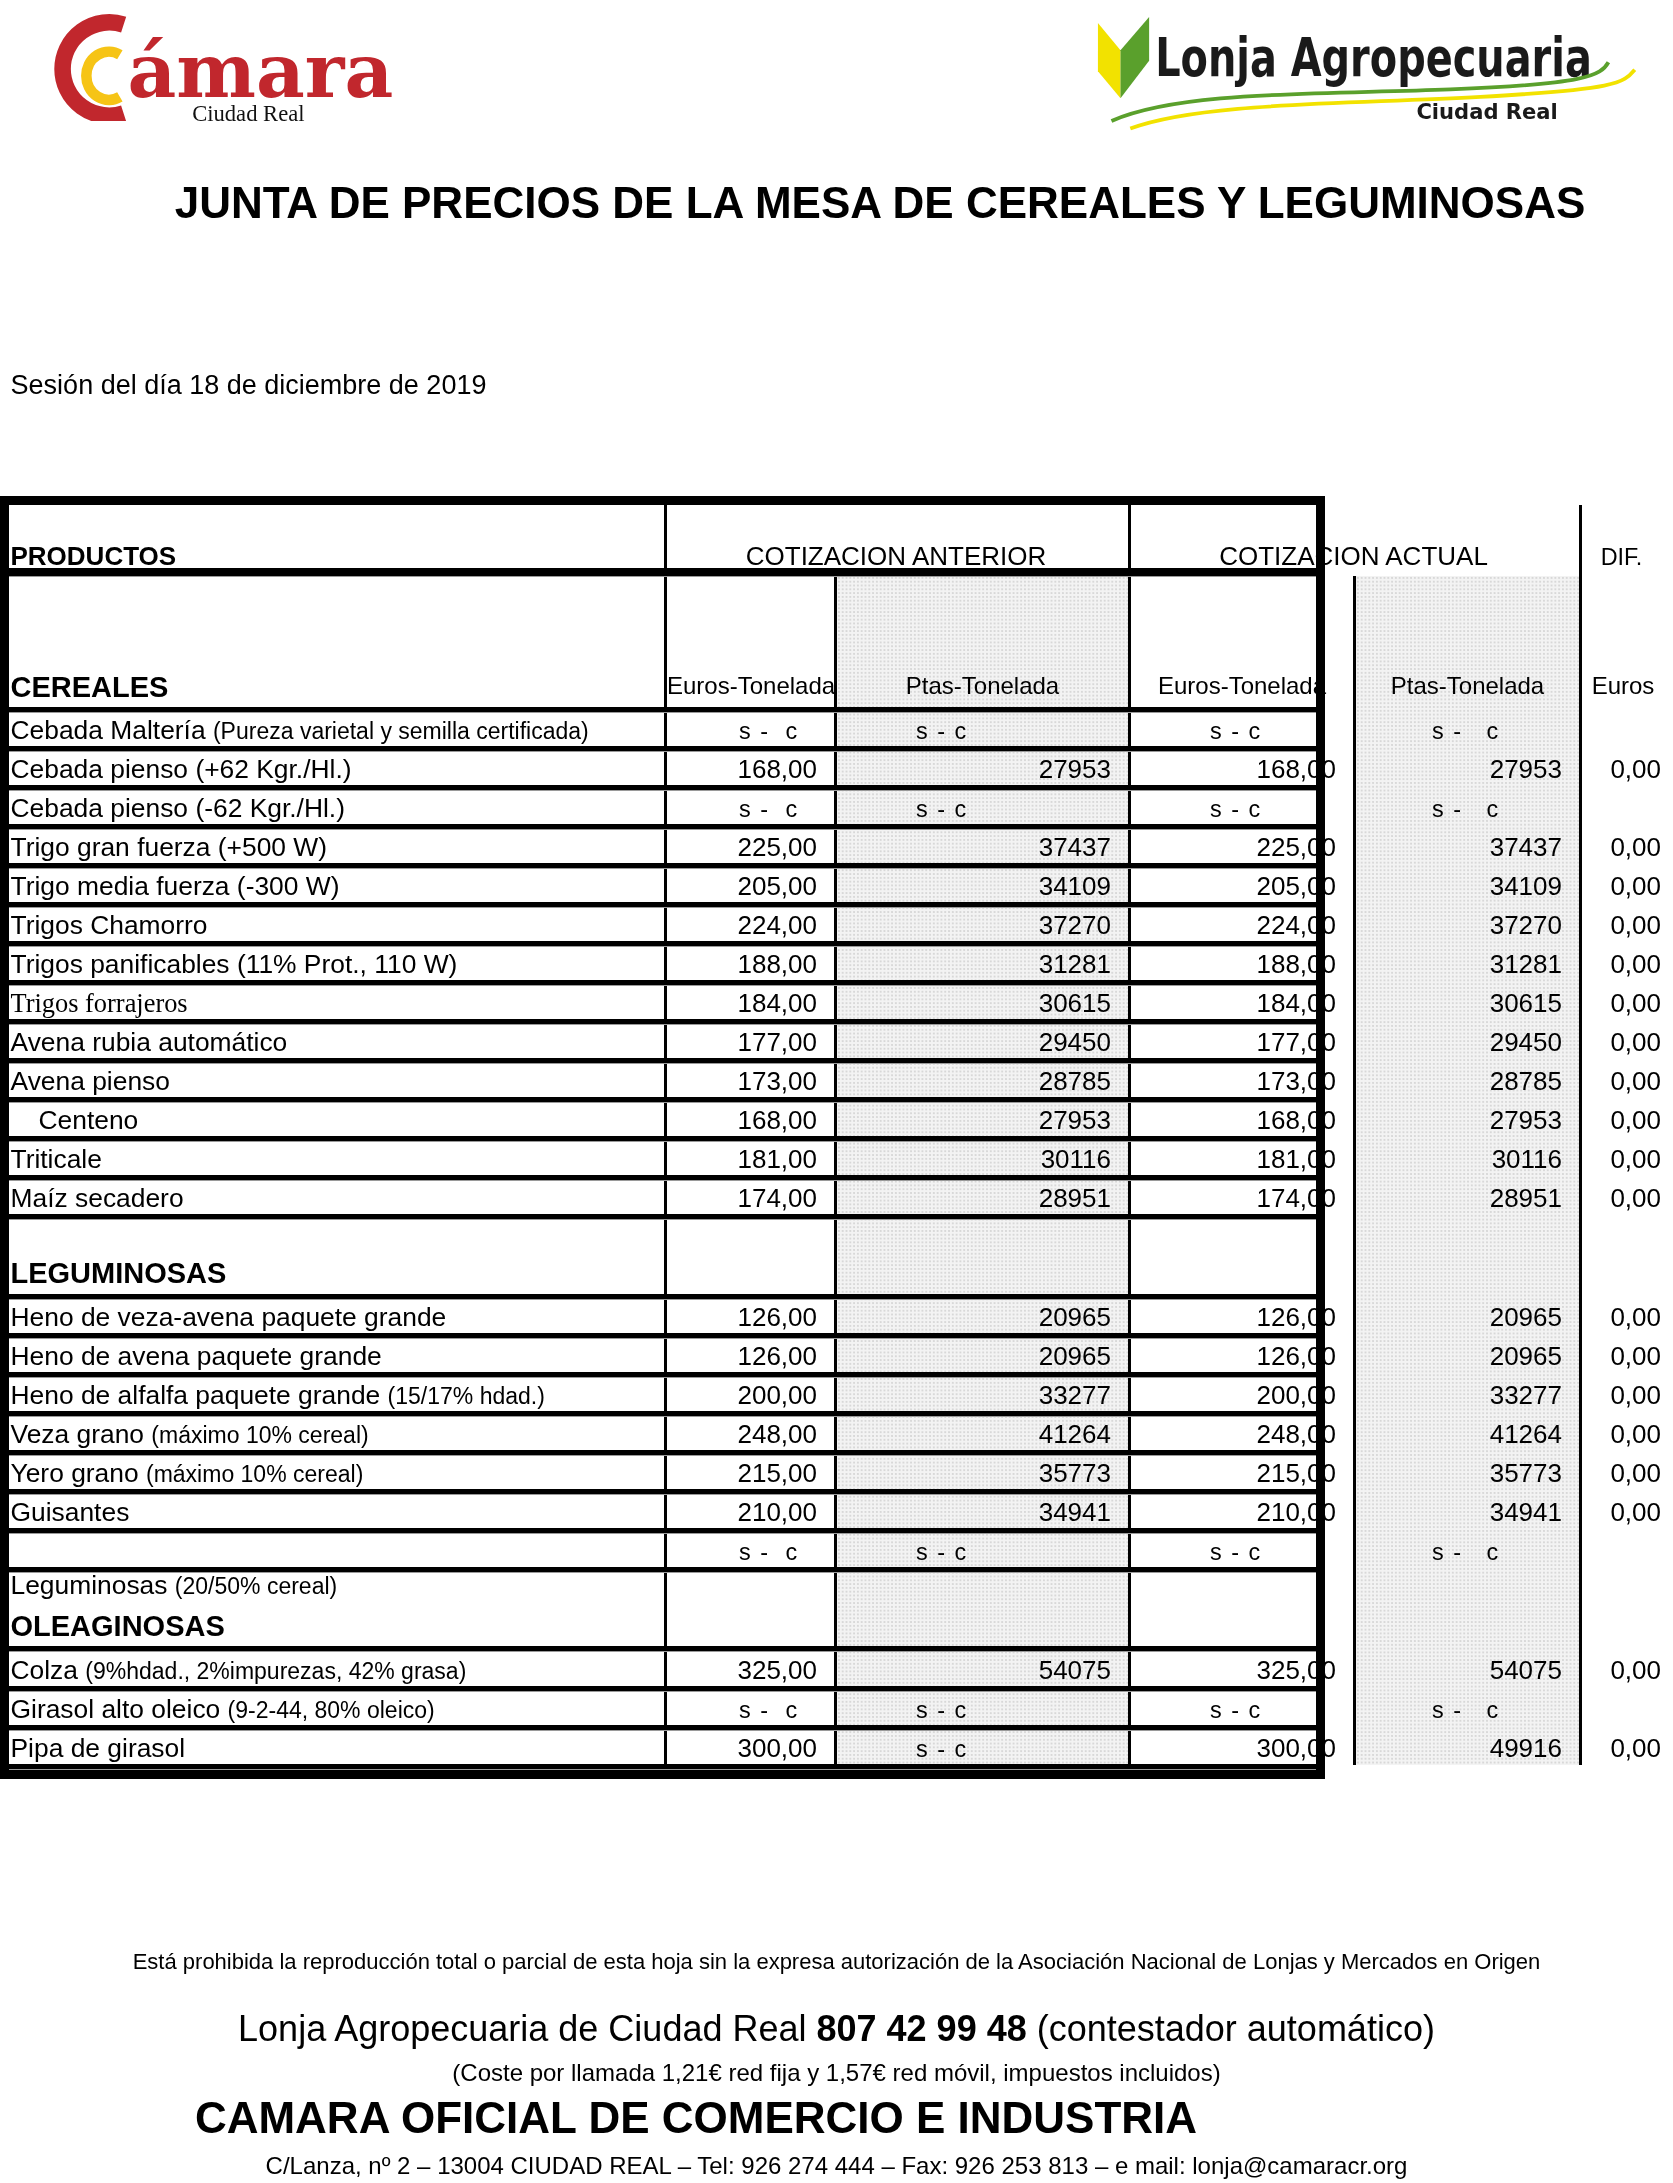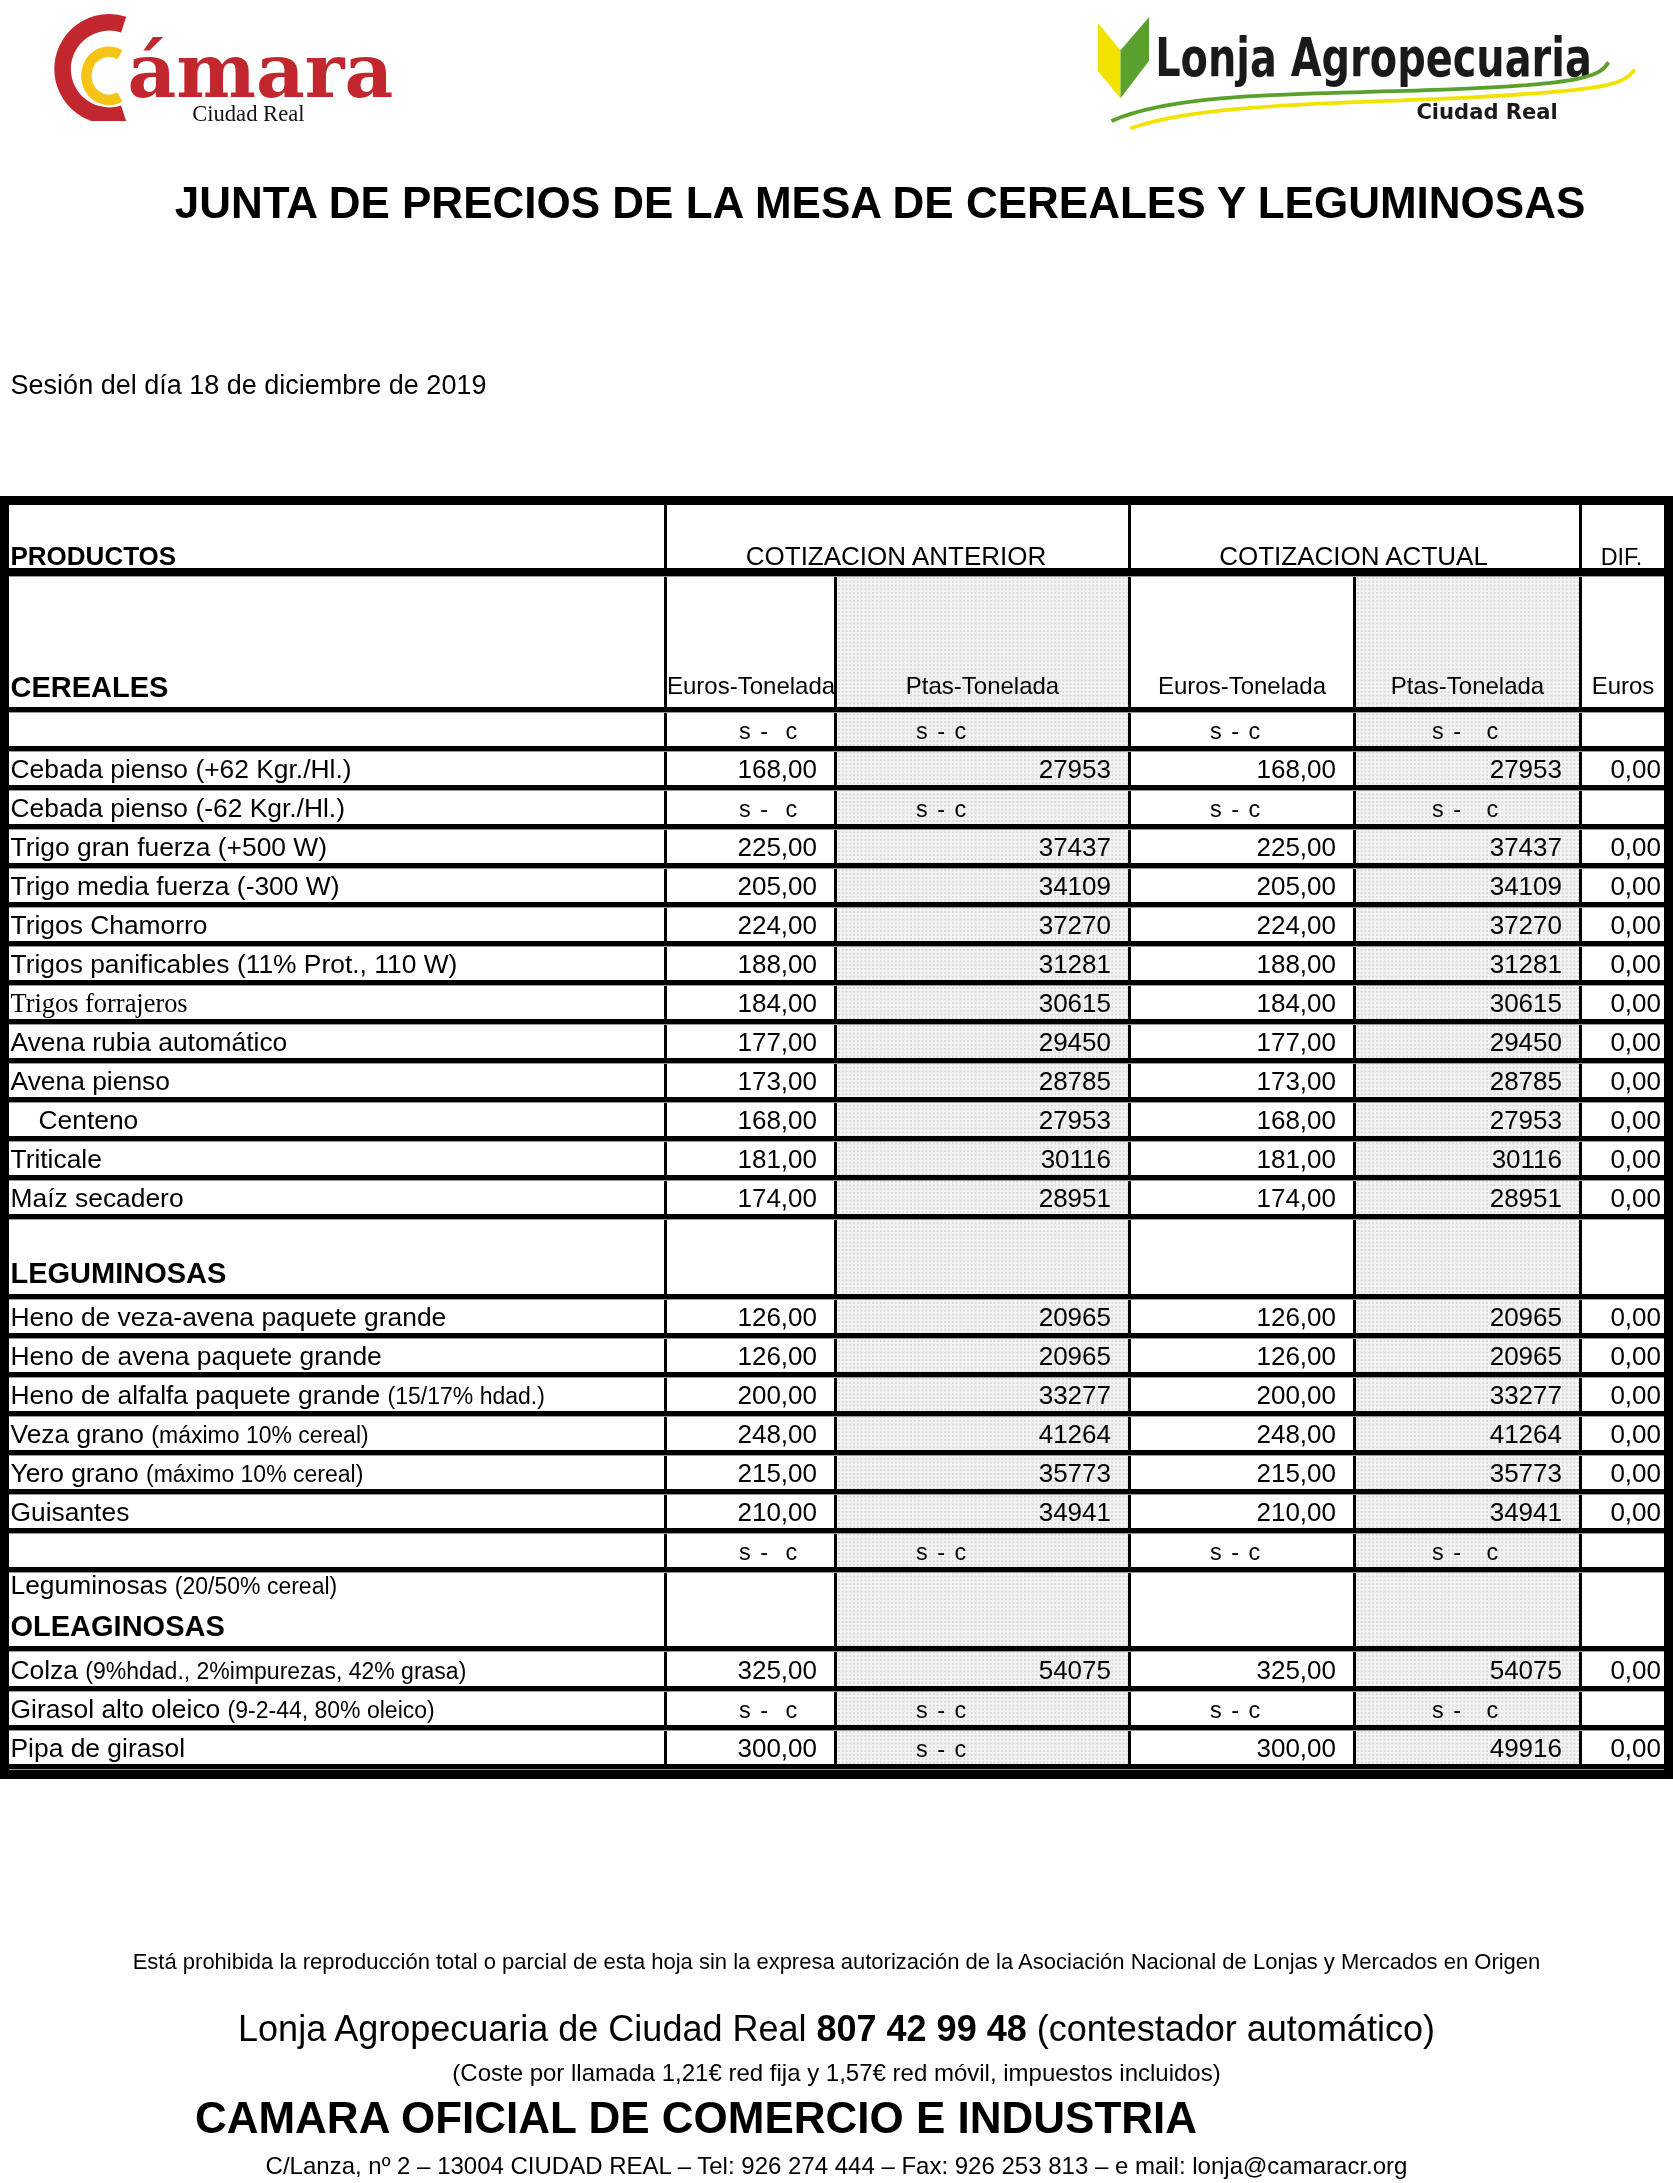"PRODUCTOS" #price-table { width: 1673px -> 1325px }
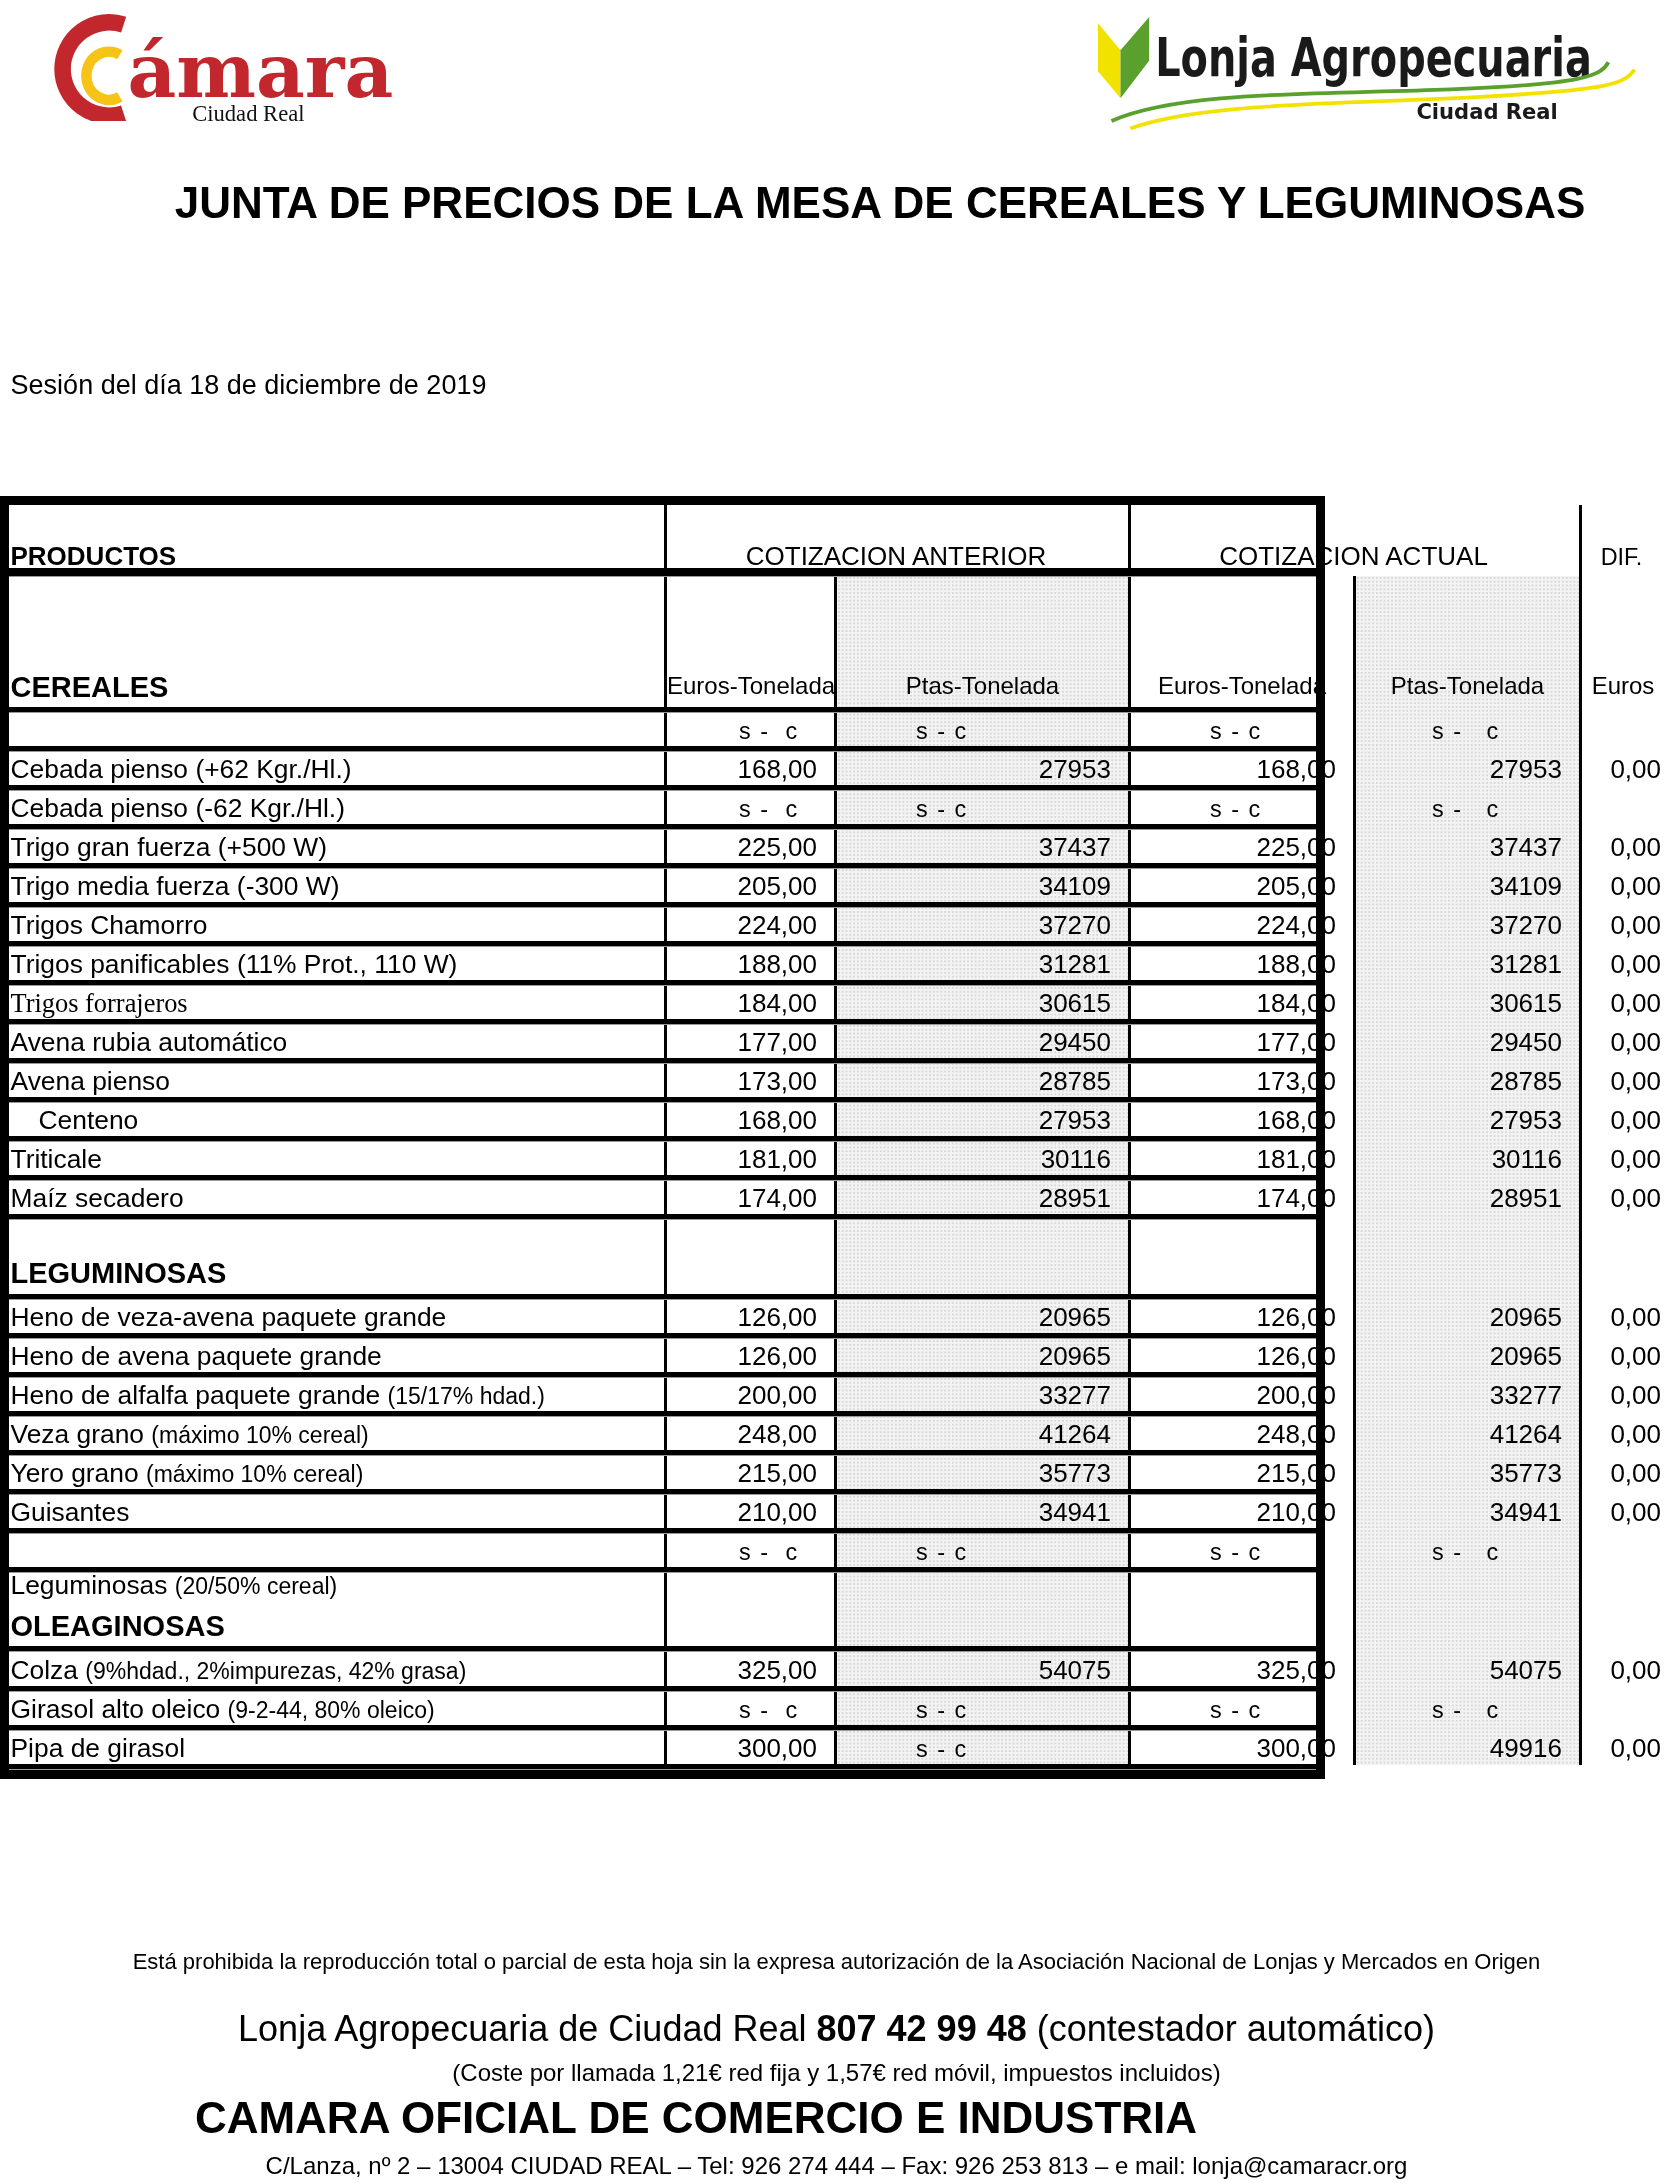"Cebada Maltería (Pureza varietal y" div.cell { html: none -> <div><span>Cebada Maltería</span> <small>(Pureza varietal y semilla certificada)</small></div> }
